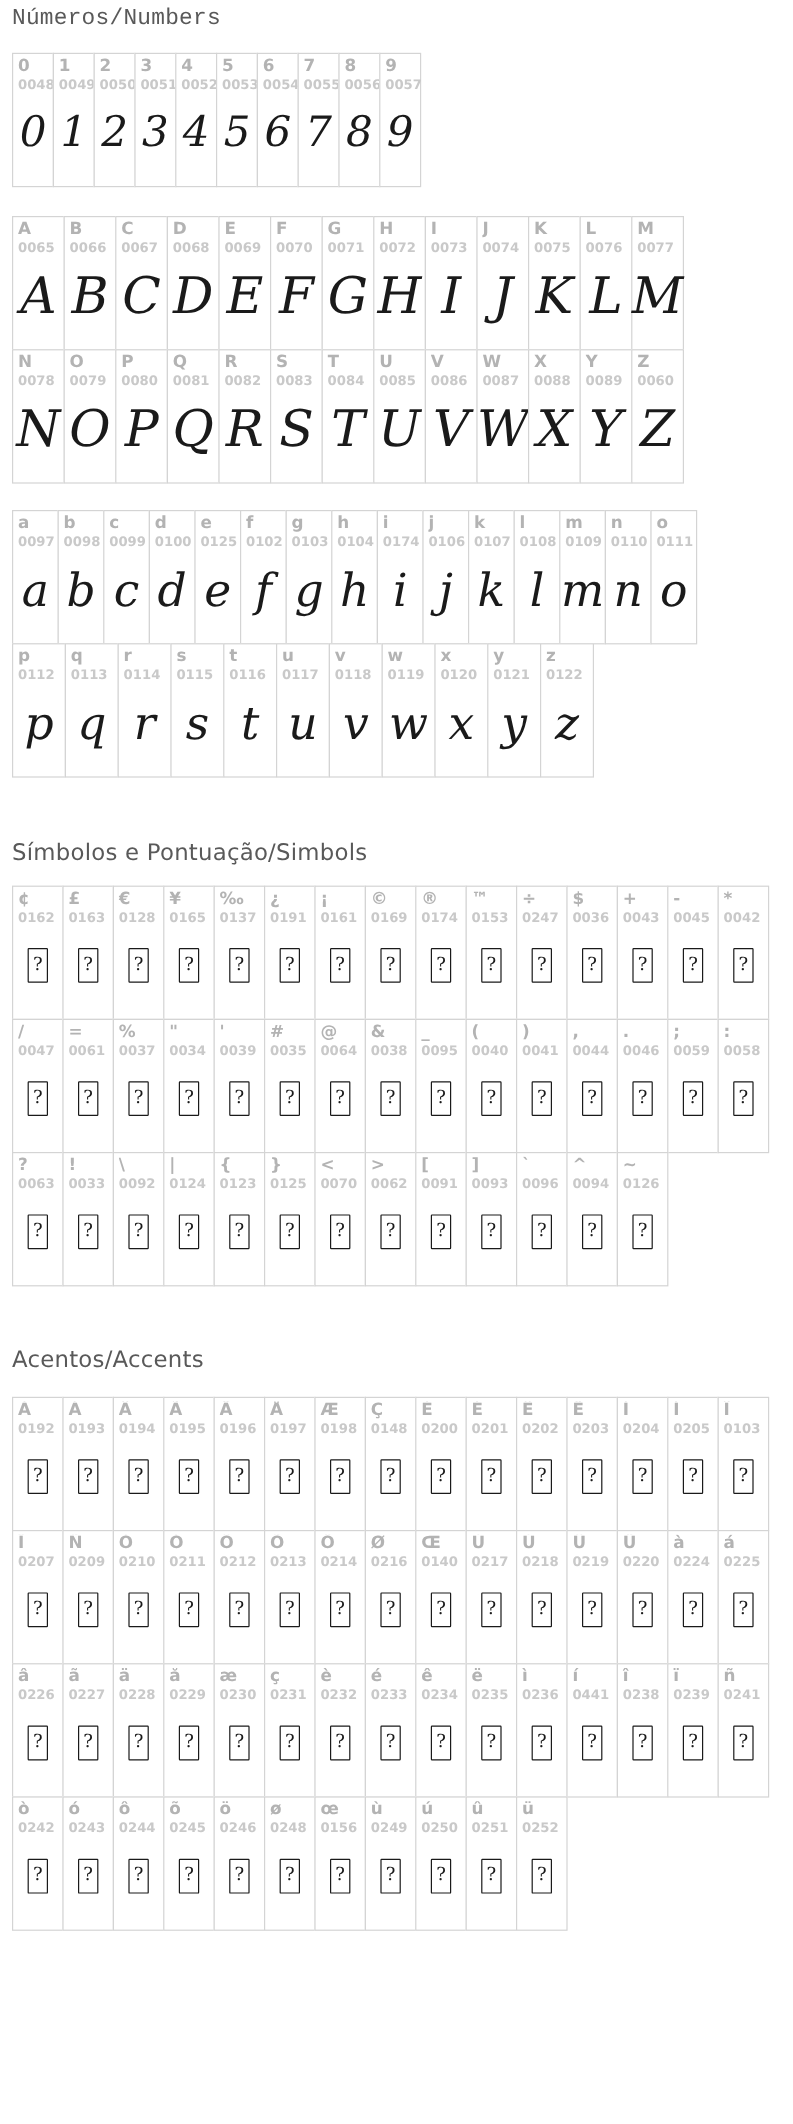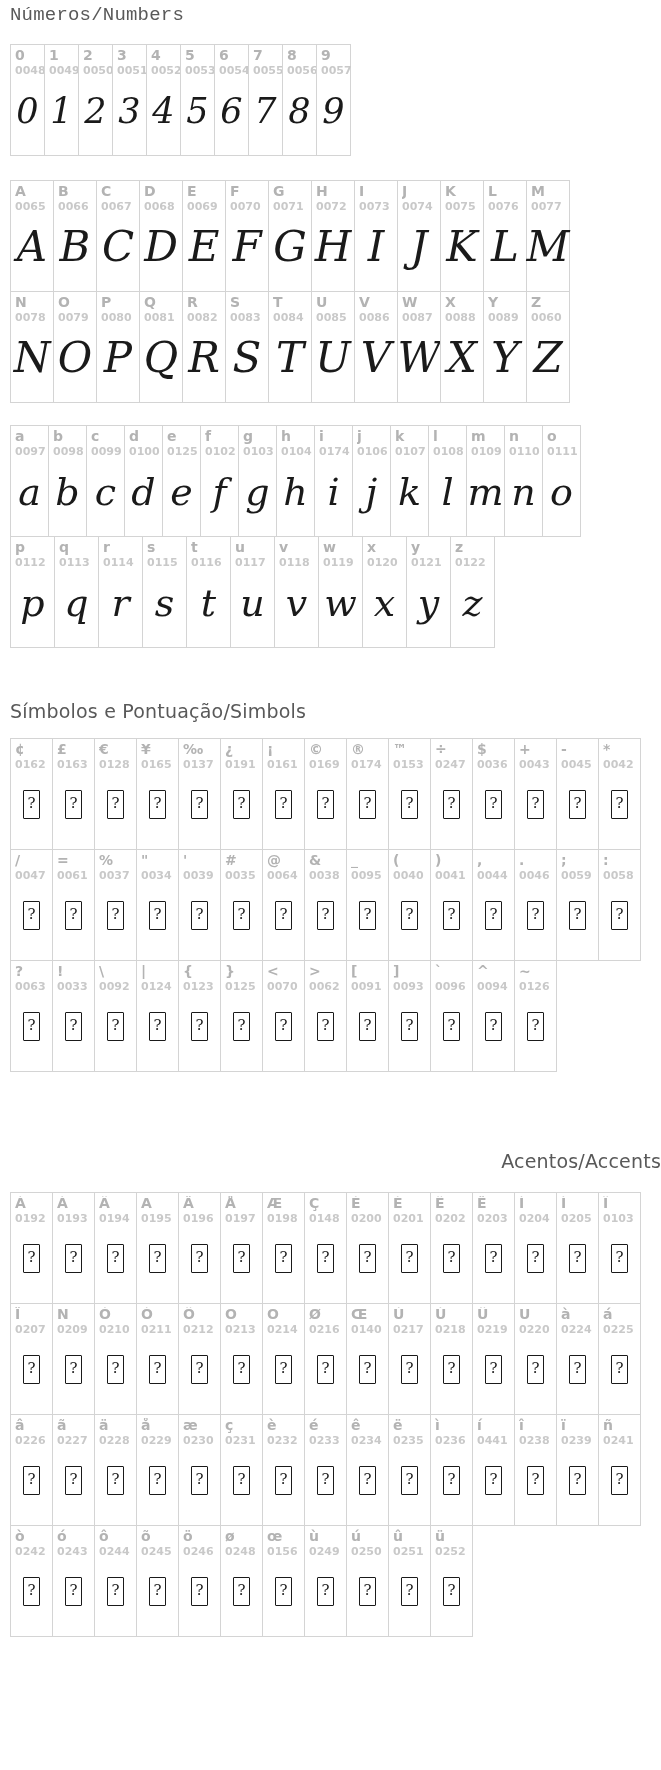"Acentos/Accents" .section-accents .section-title { margin-top: 78px -> 50px; text-align: right -> none }
